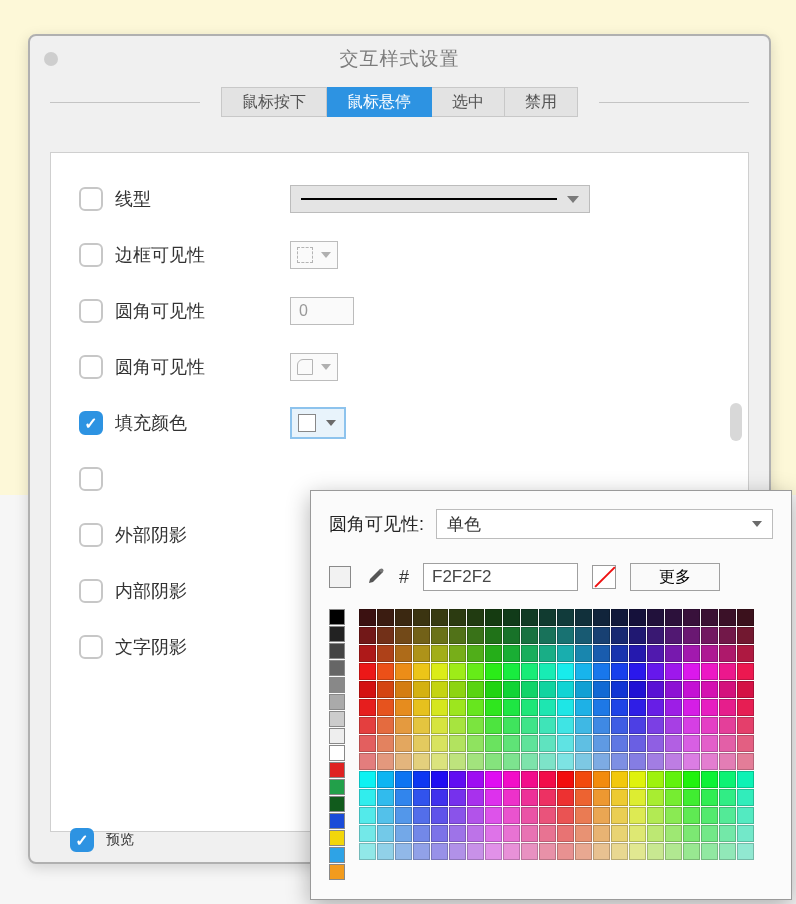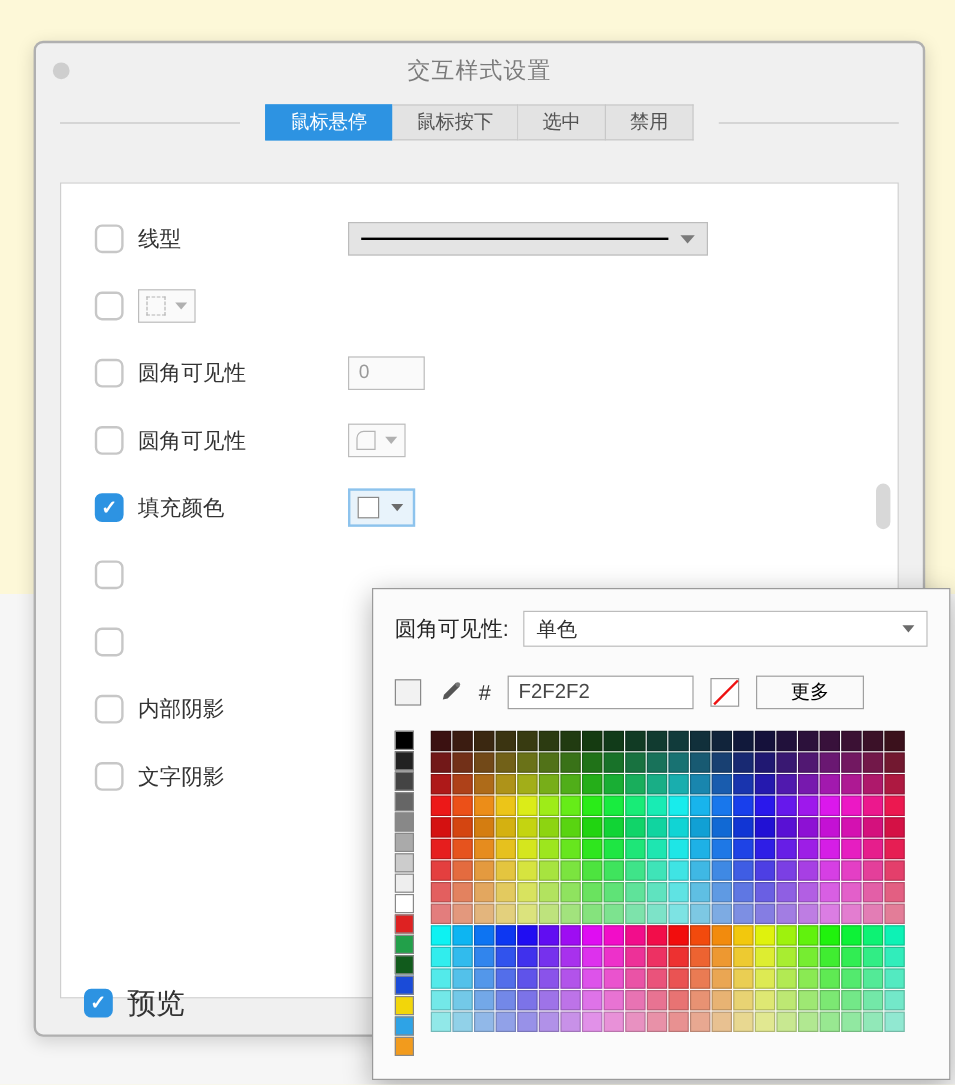"鼠标悬停" div.tab { order: before "鼠标按下" -> after "鼠标按下" }
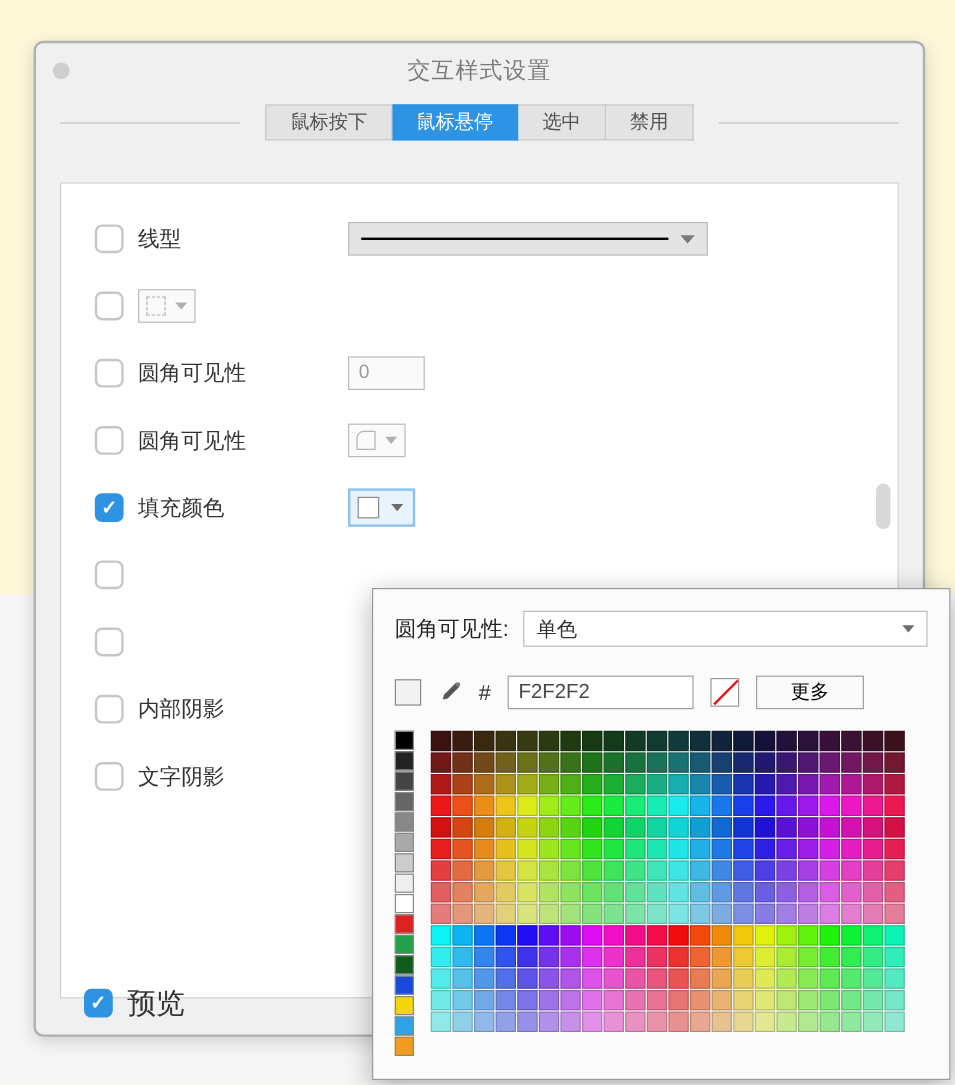"边框可见性" div.prop-label { html: none -> <div>边框可见性</div> }
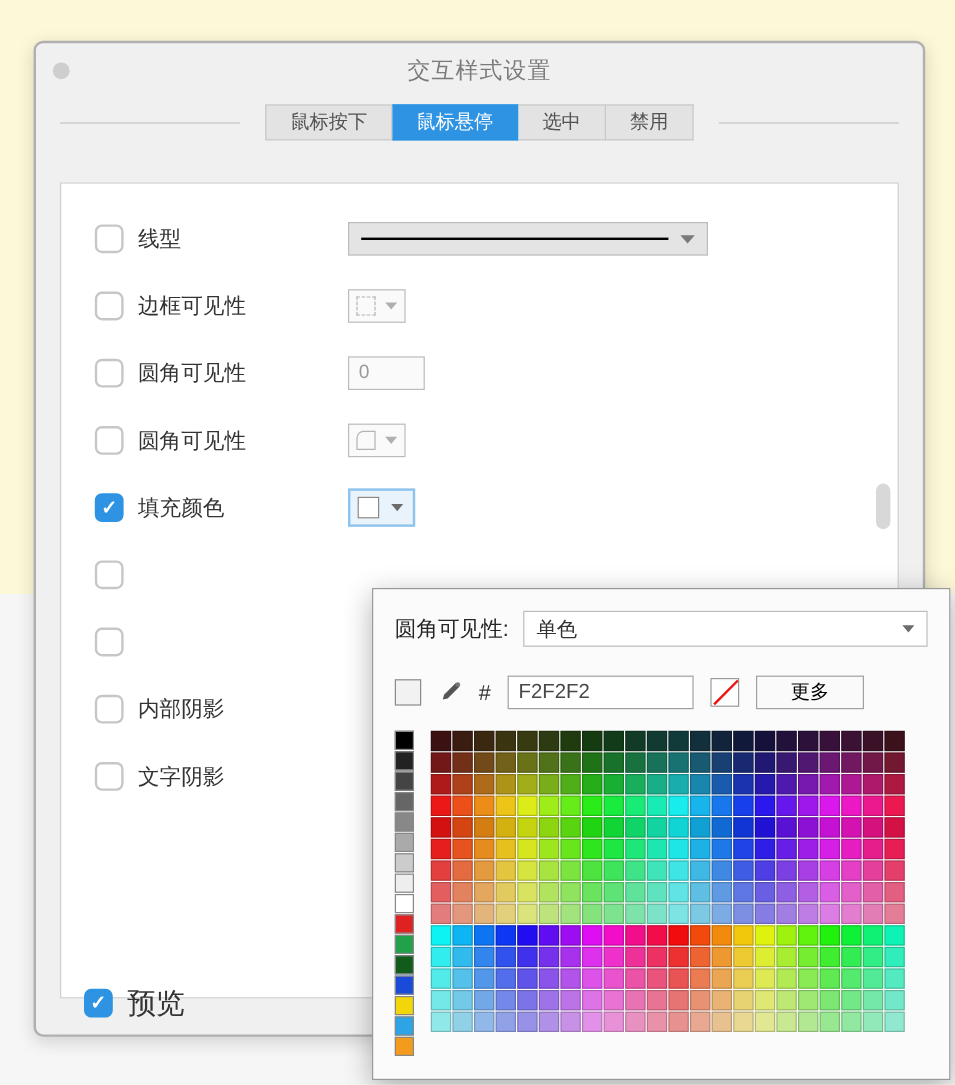"外部阴影" div.prop-label { html: none -> <div>外部阴影</div> }
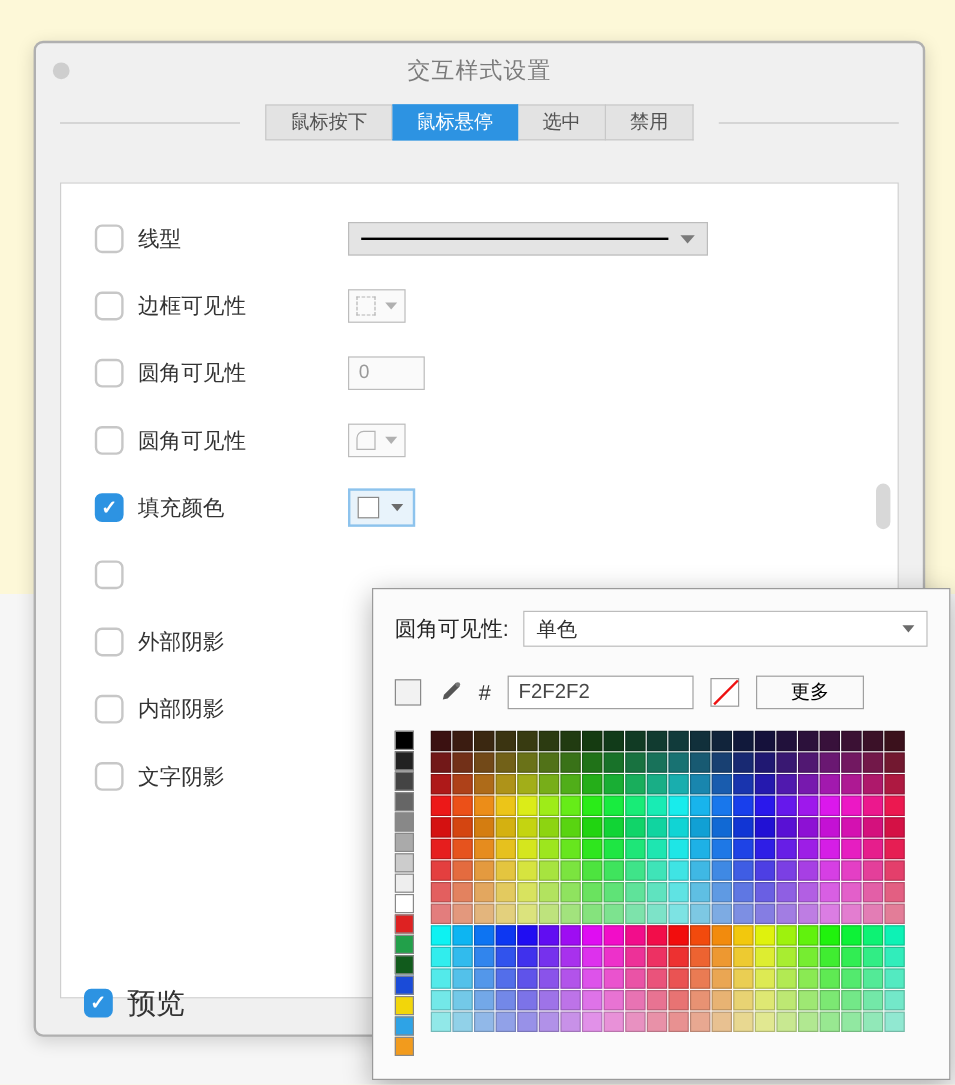"预览" .preview-label { font-size: 24px -> 14px }
